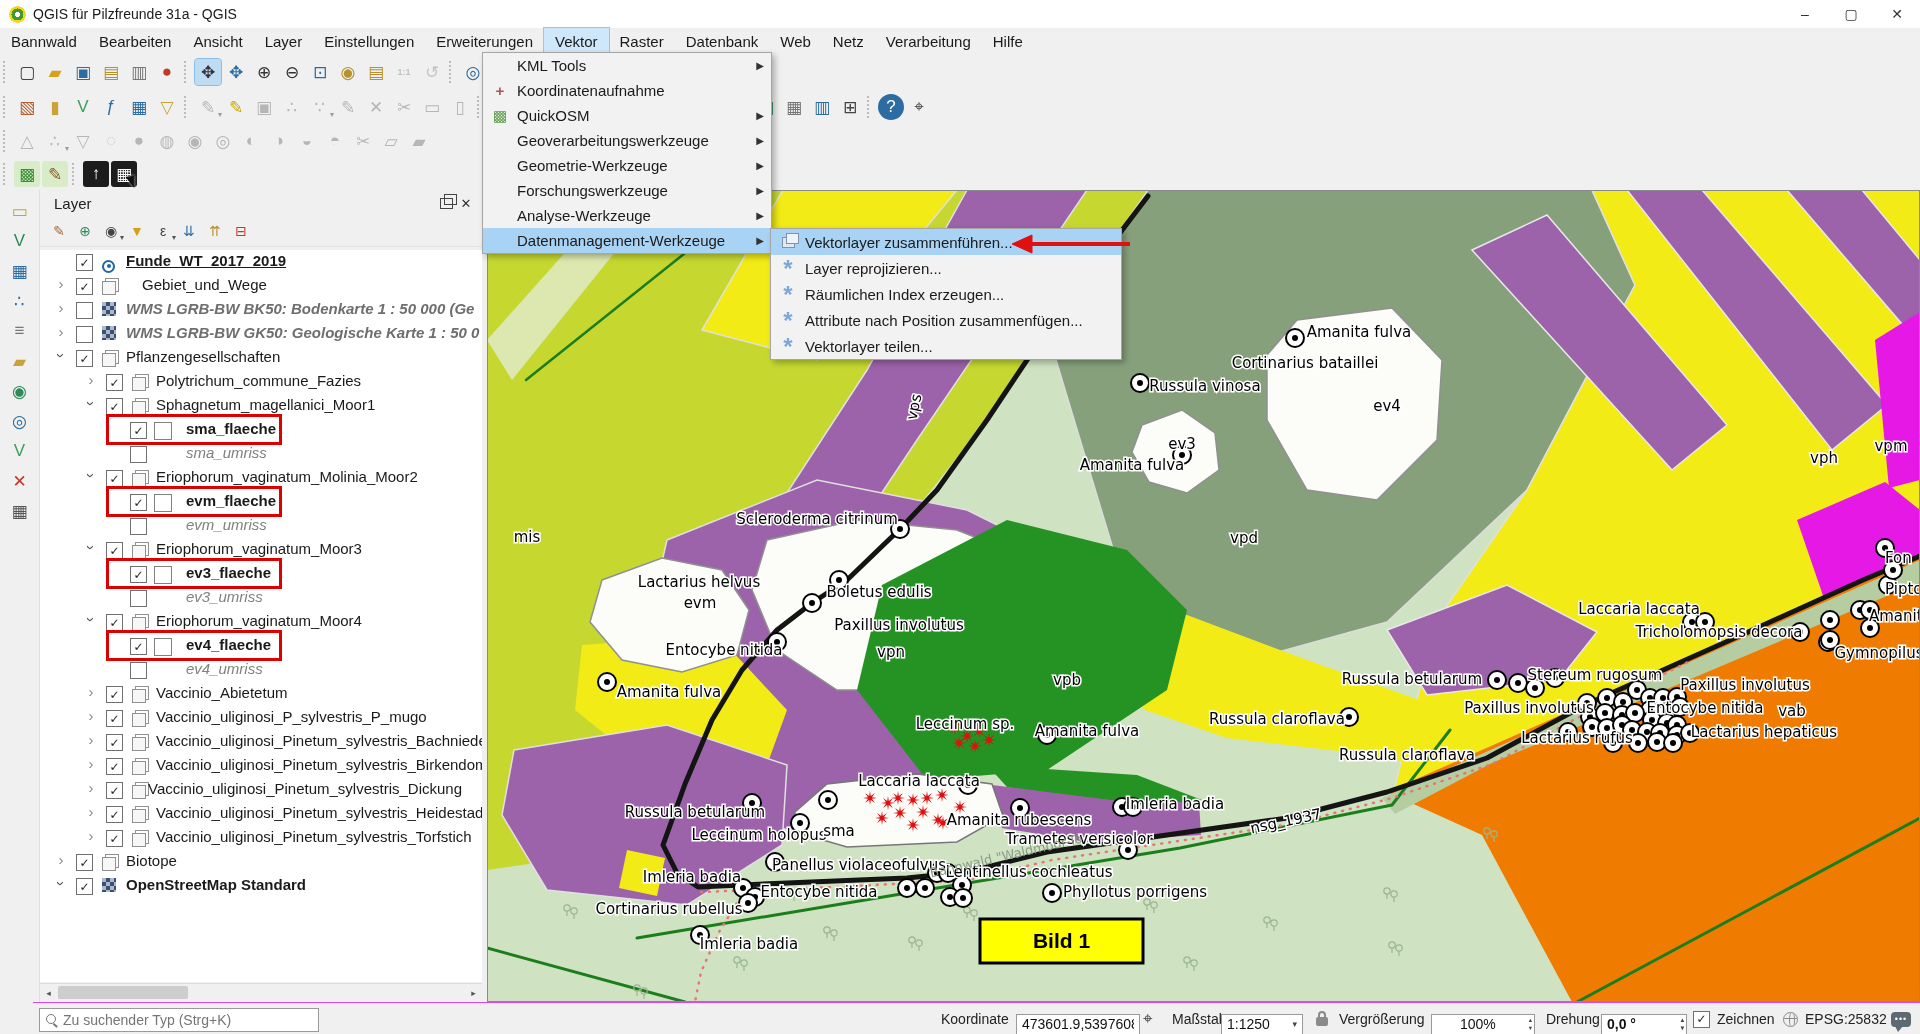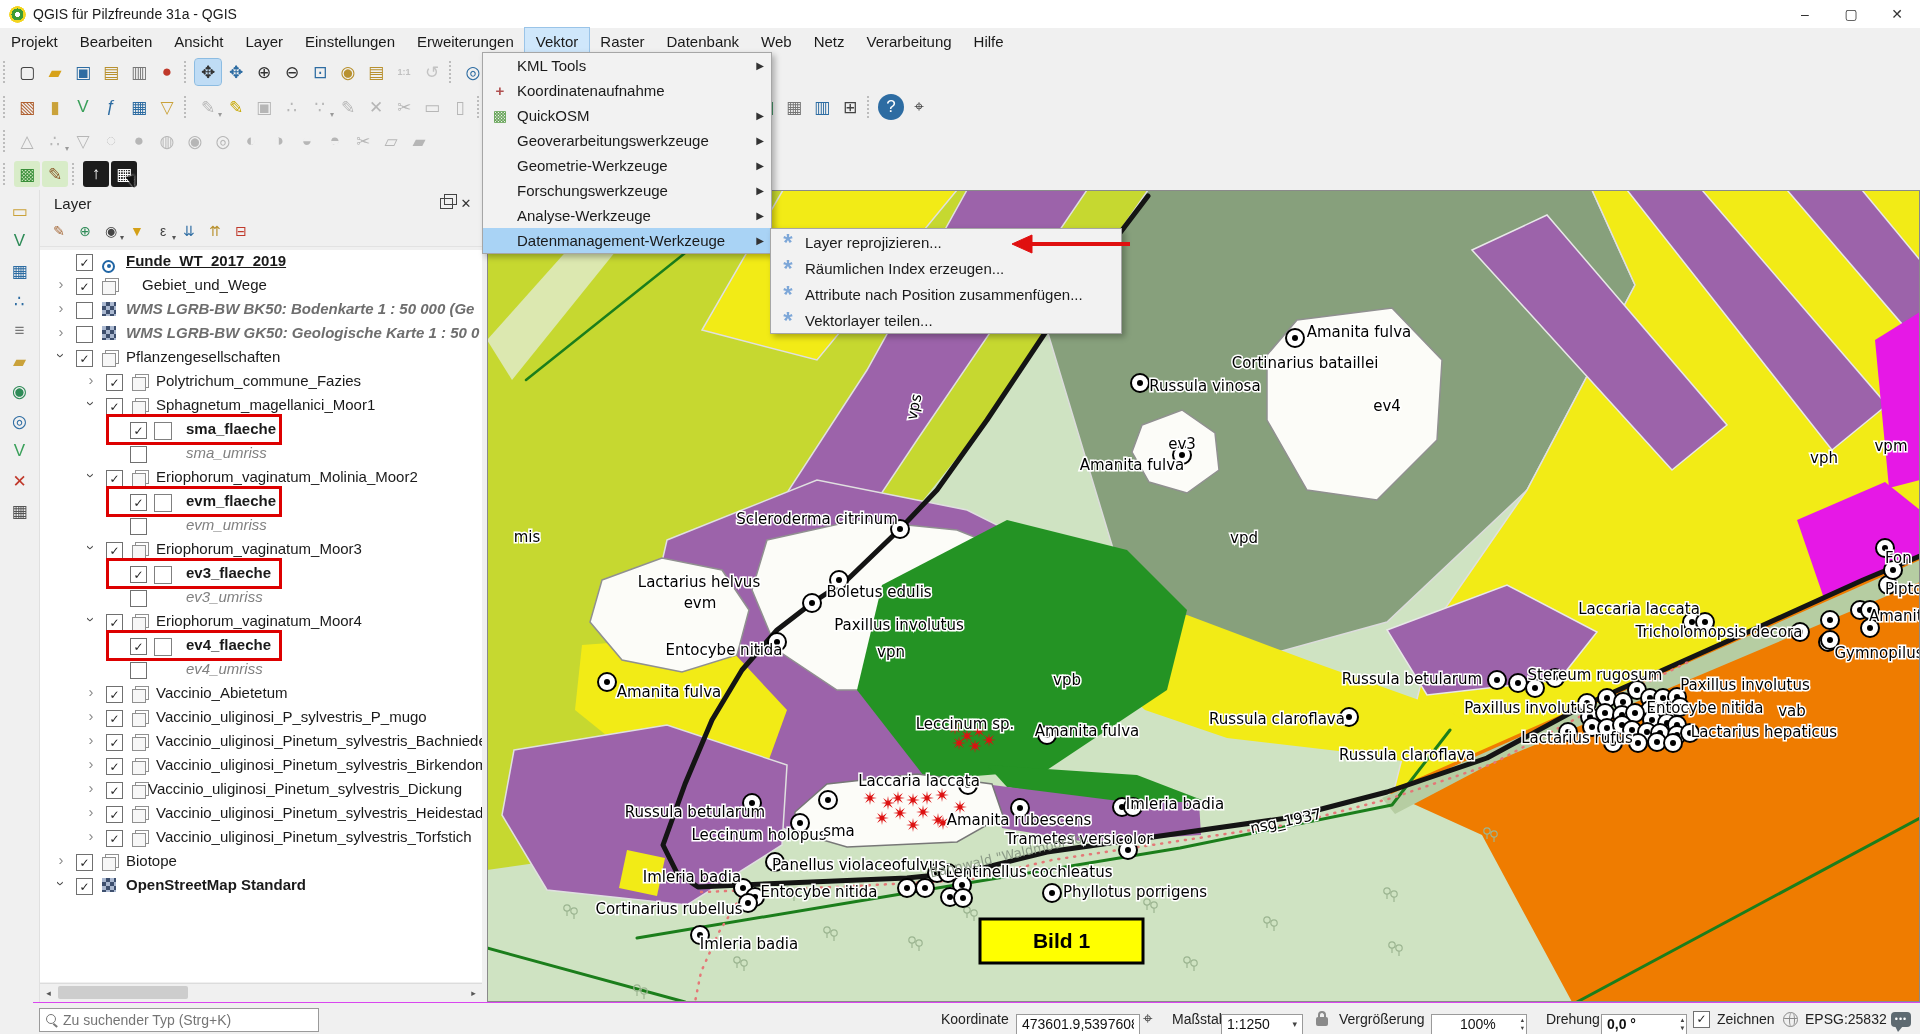"Projekt" div.menu-item { text: Projekt -> Bannwald }
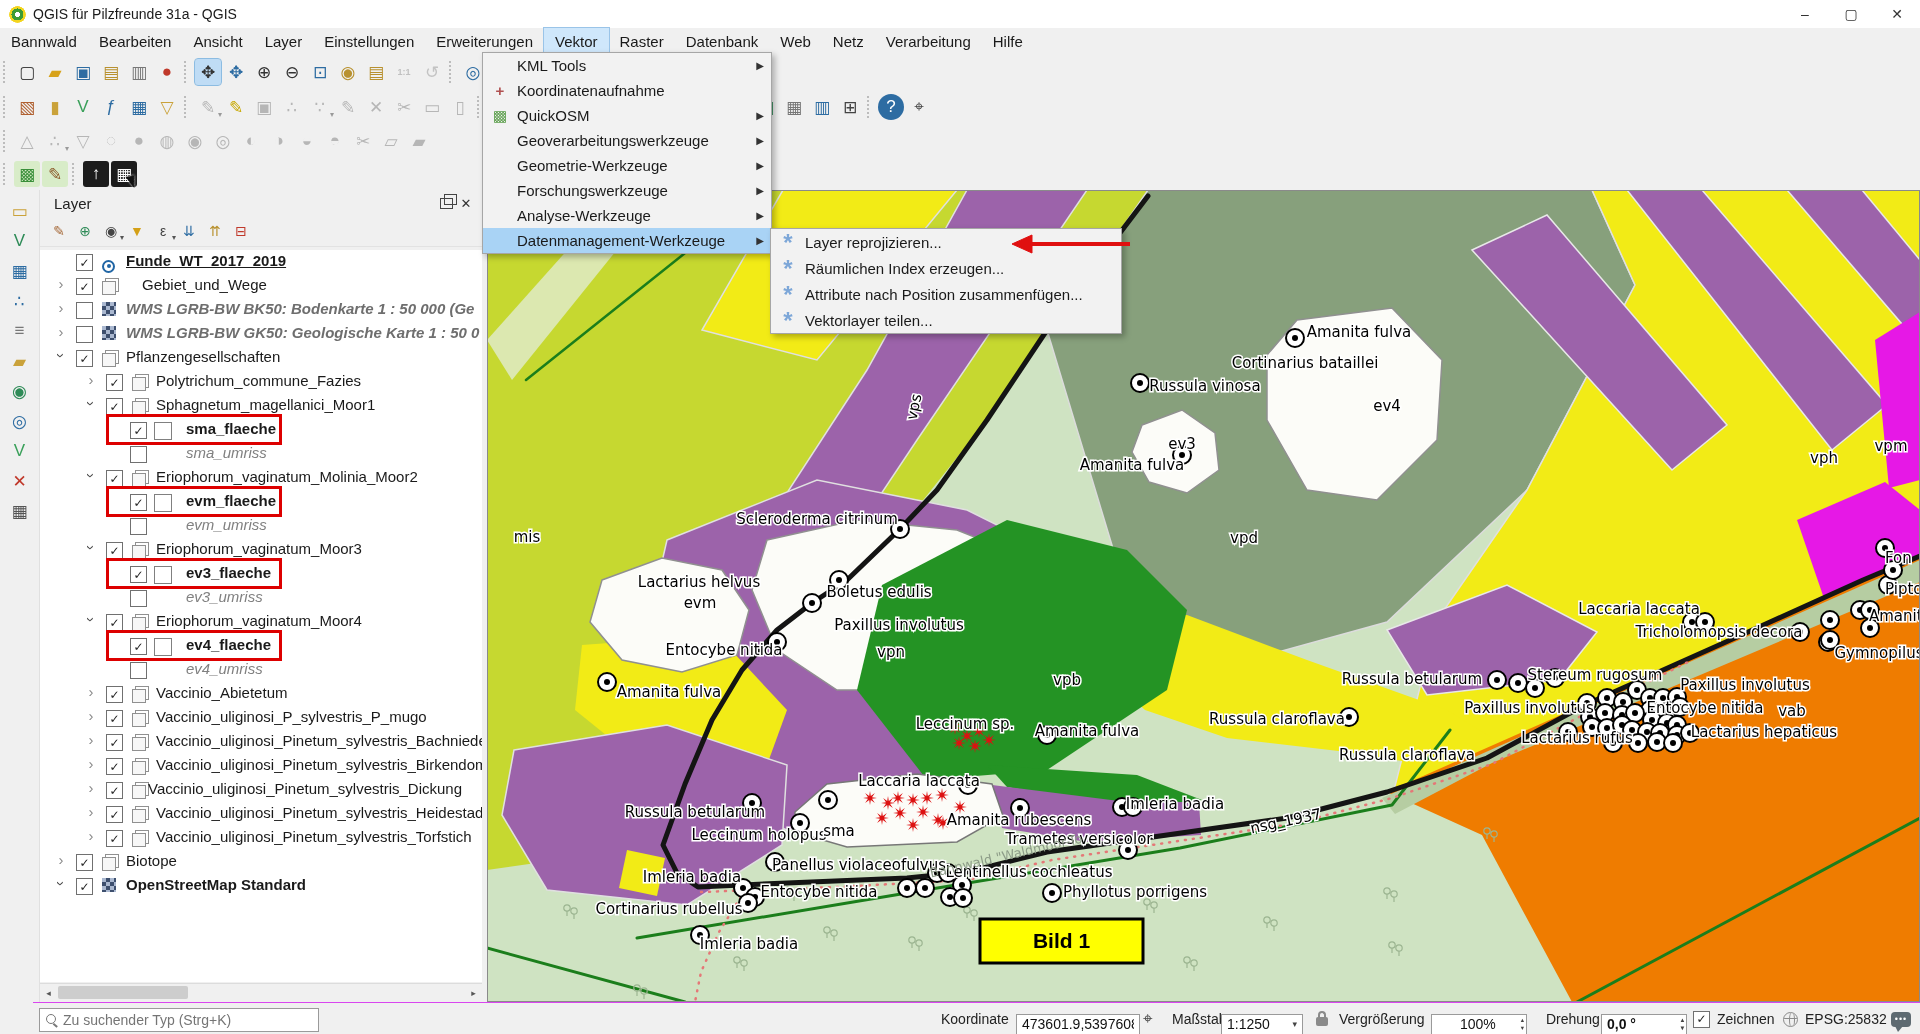"Vektorlayer zusammenführen..." div.pitem { html: none -> <div> <span><span></span></span> <span>Vektorlayer zusammenführen...</span> </div> }
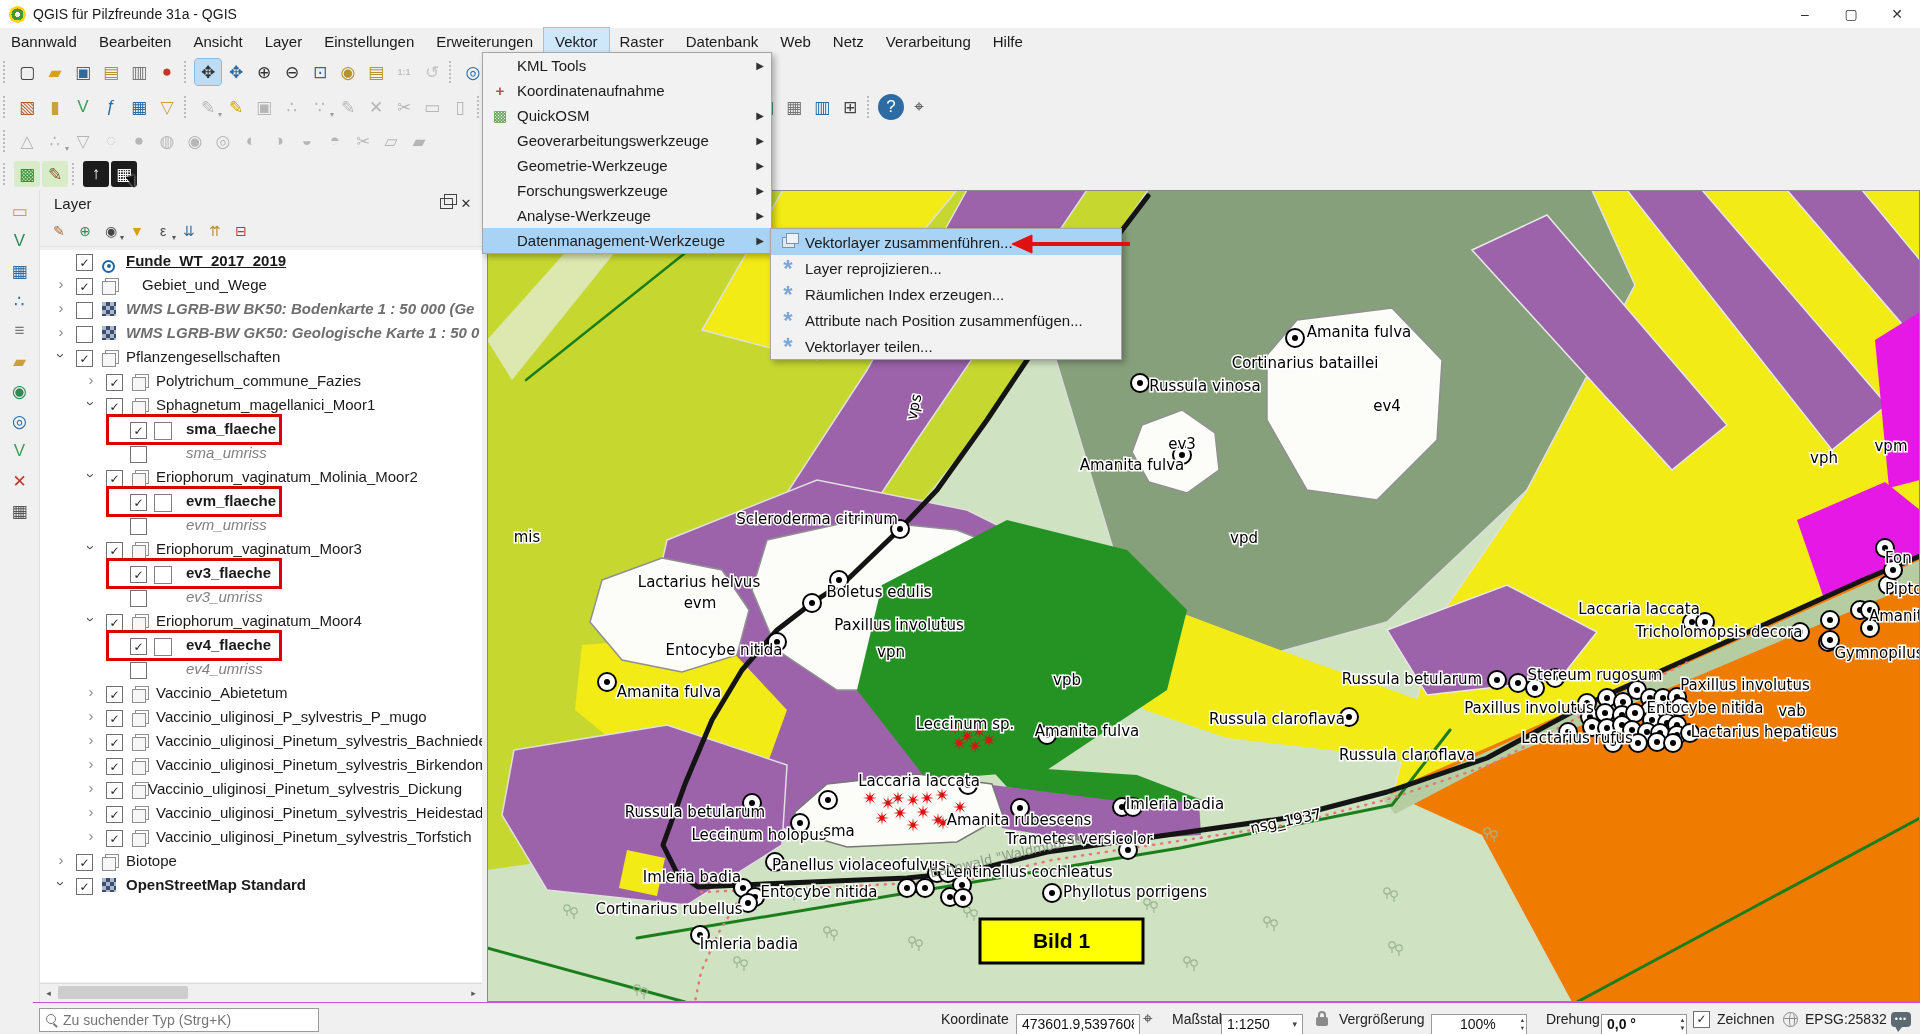"100%" div.sbfield { width: 96px -> 104px }
